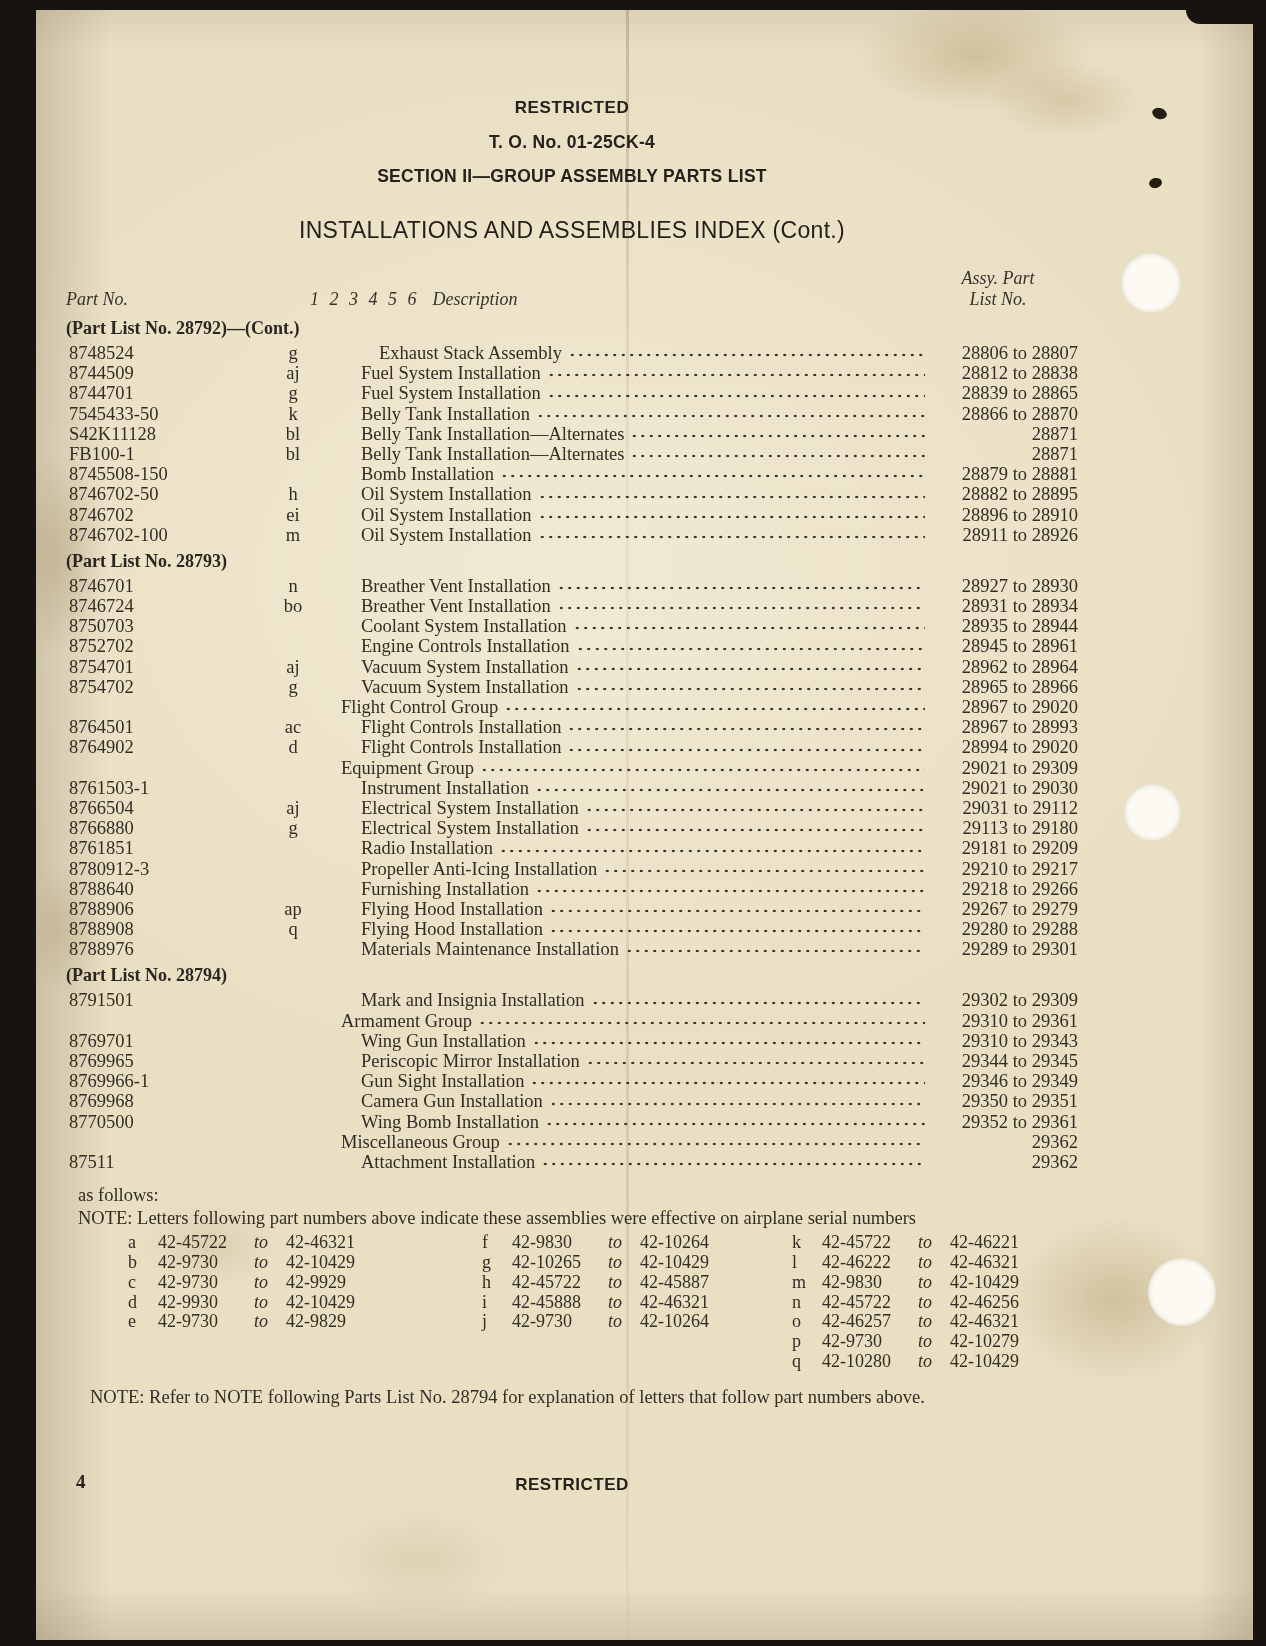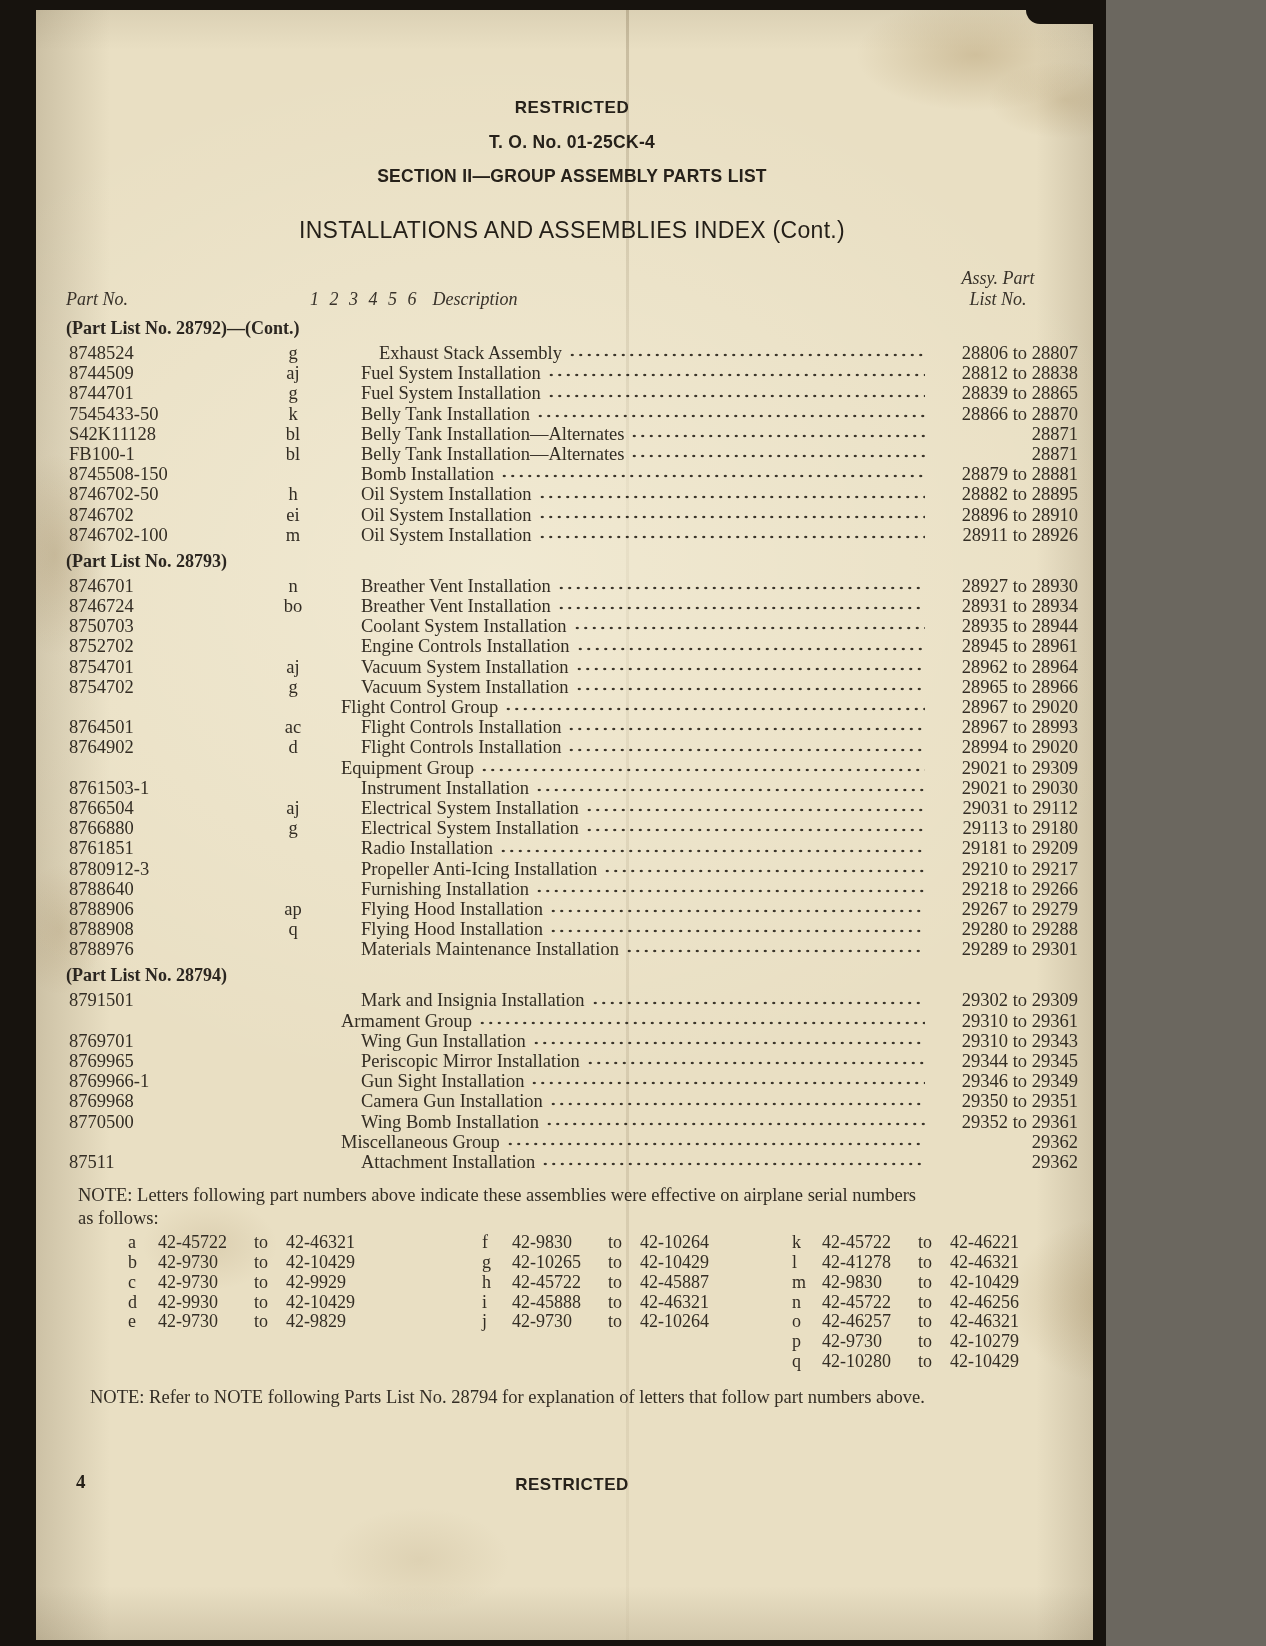"RESTRICTED" .page { width: 1106px -> 1266px }
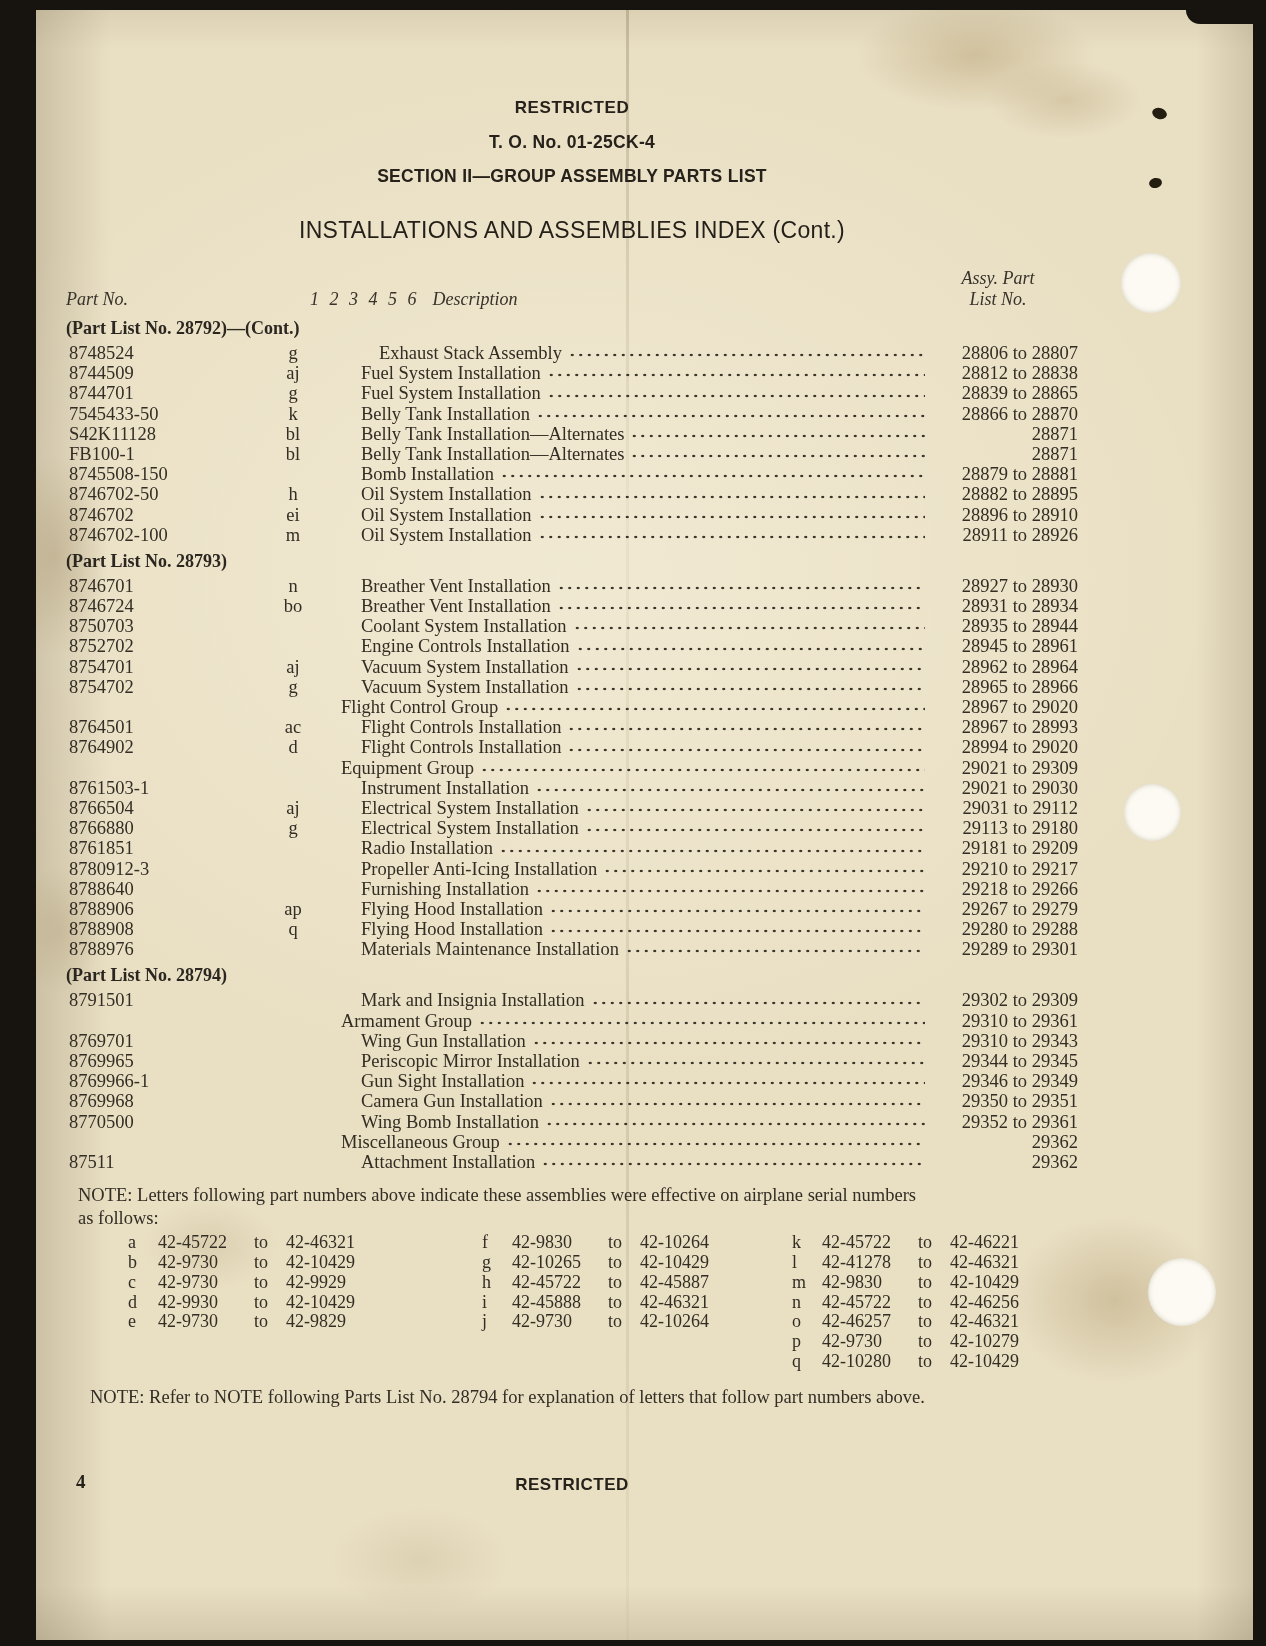"NOTE: Letters following part numbers" div { order: before "as follows:" -> after "as follows:" }
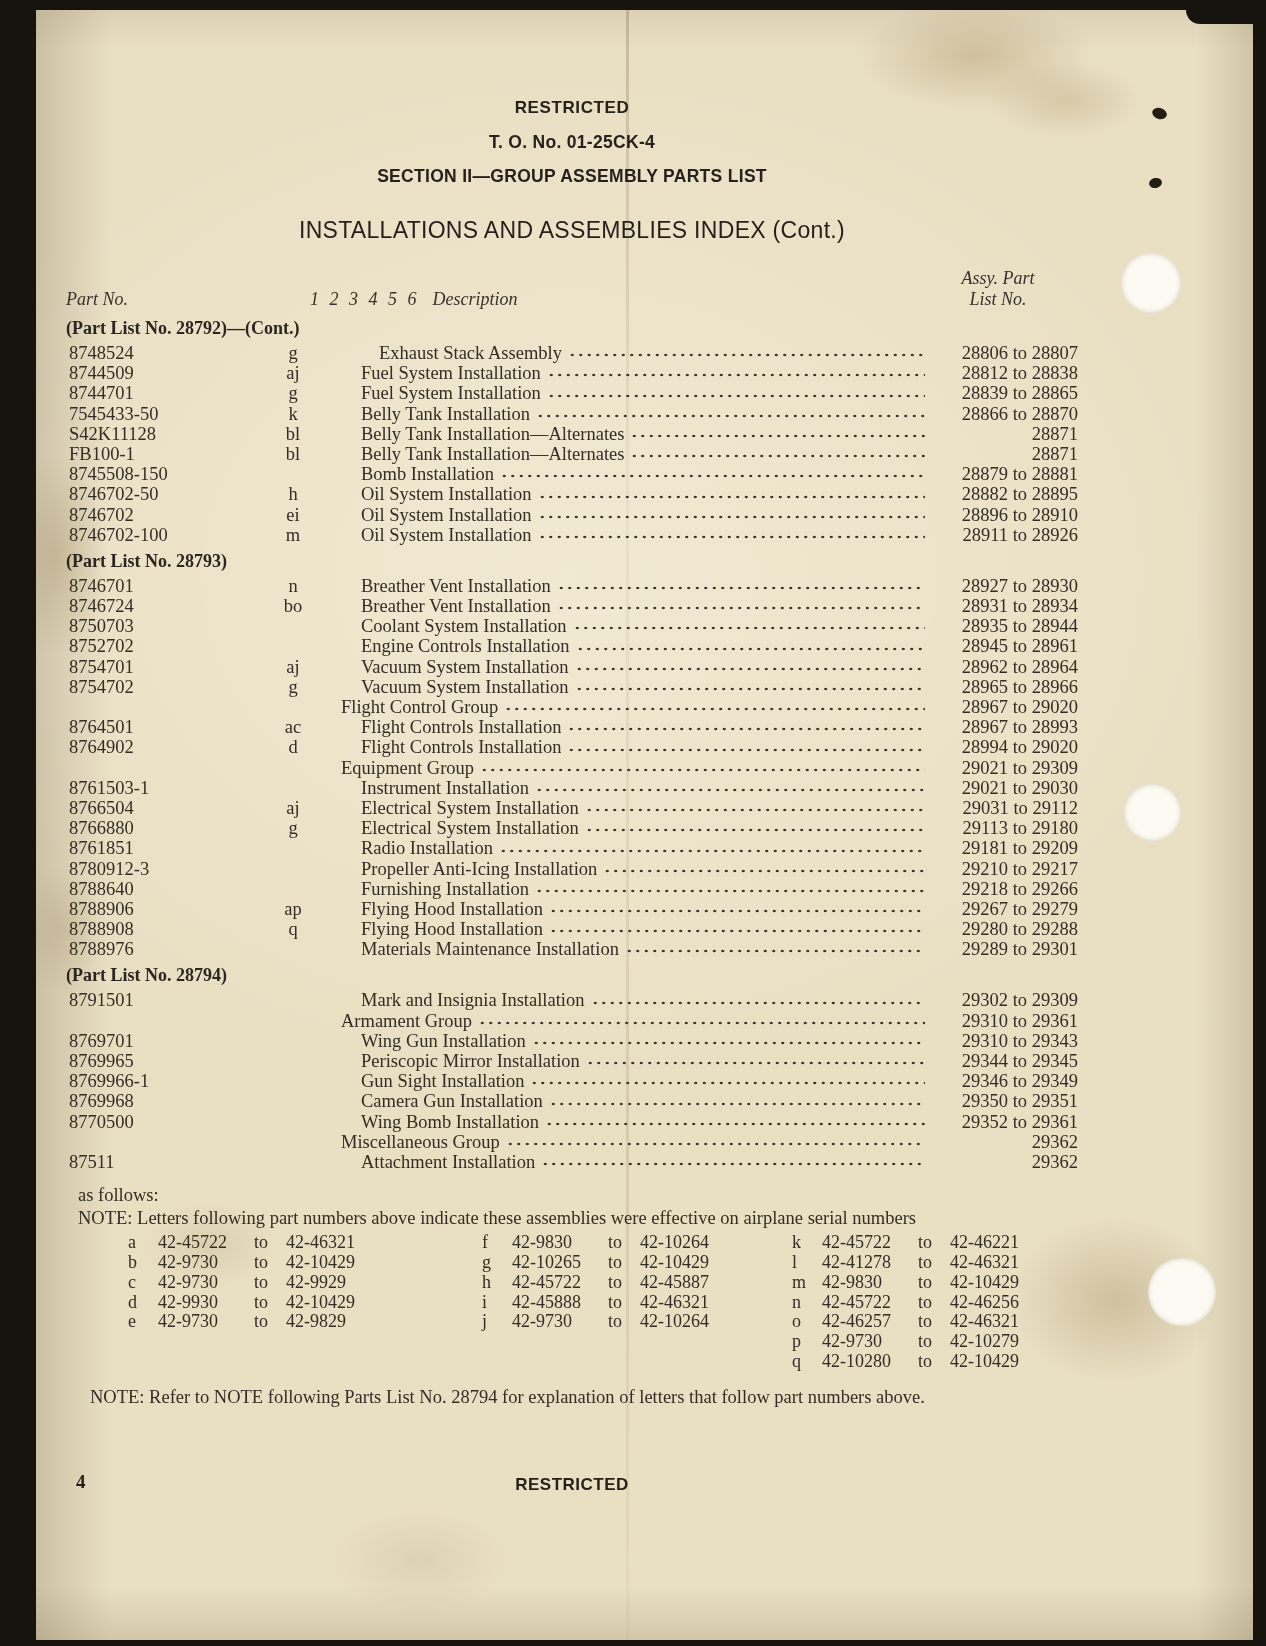"to" .st { font-style: none -> italic }
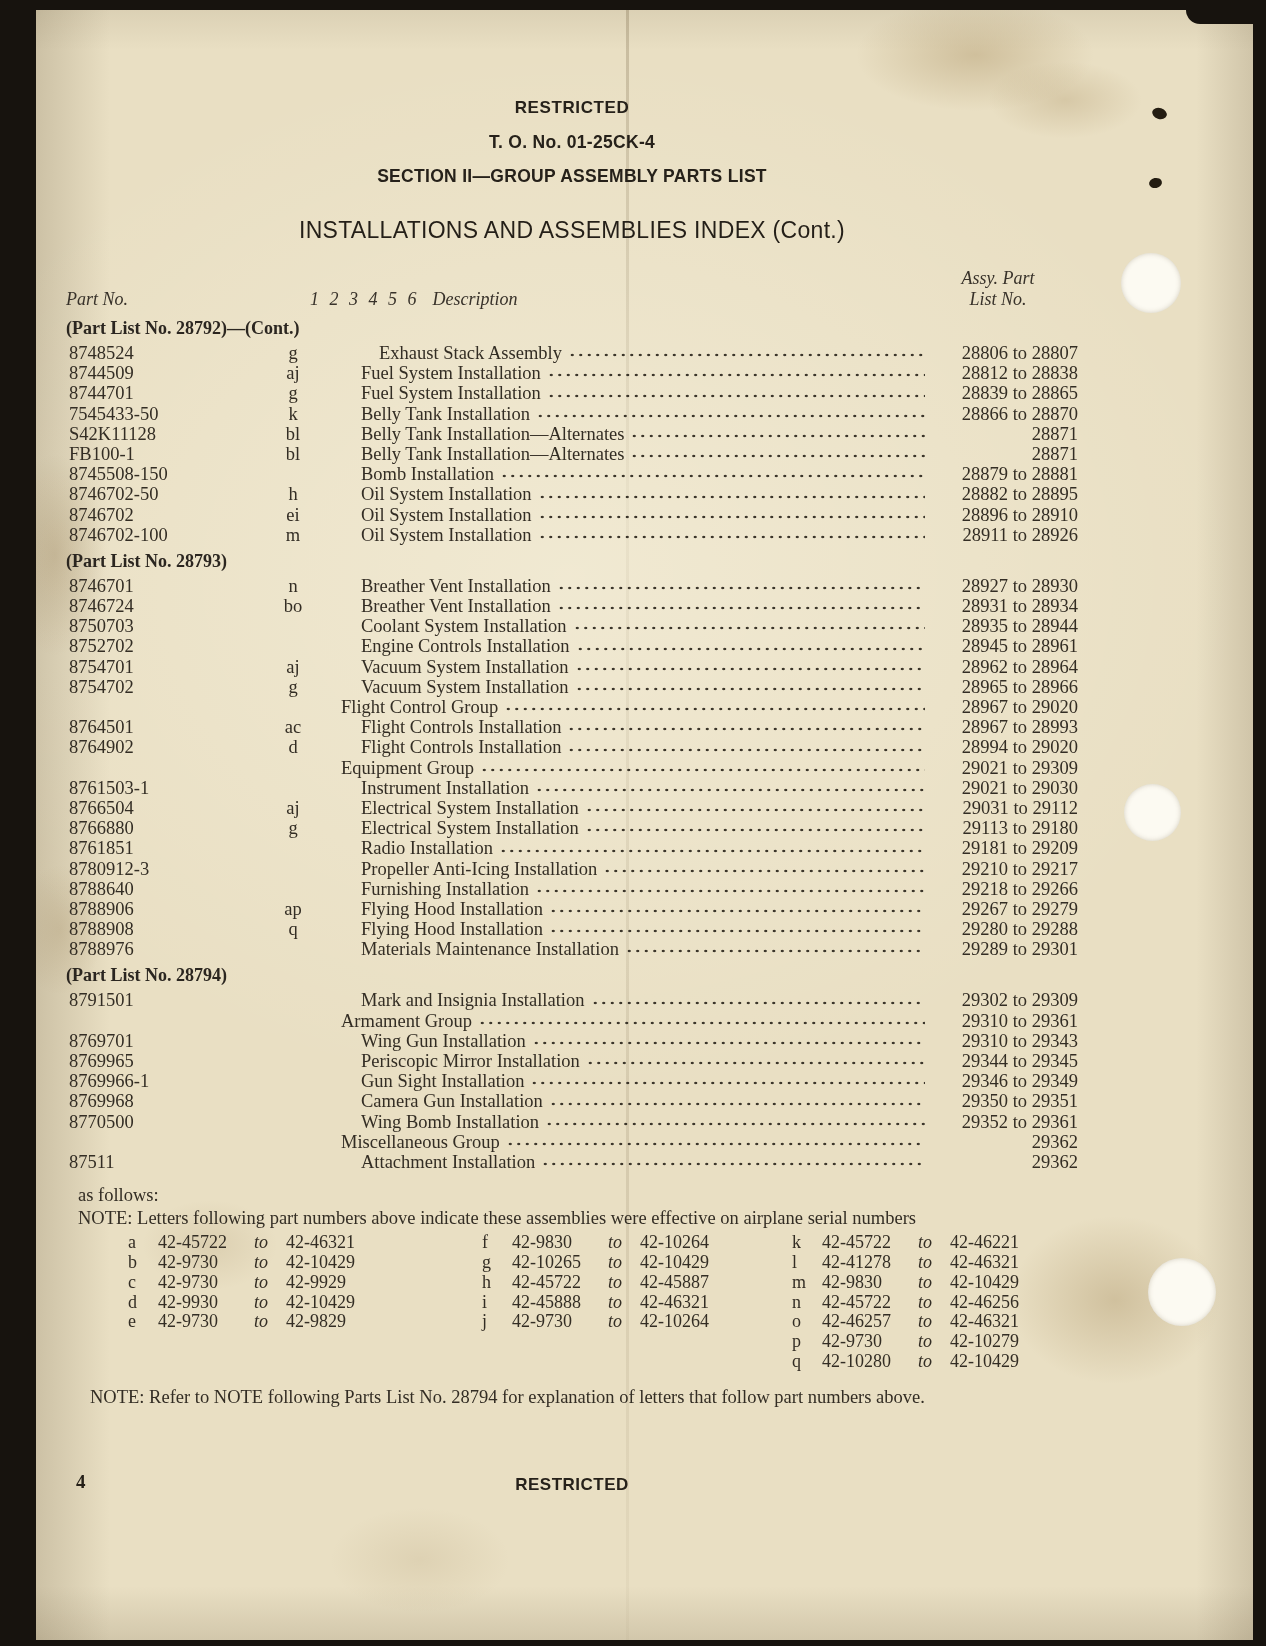"42-41278" span.sf { text: 42-41278 -> 42-46222 }
